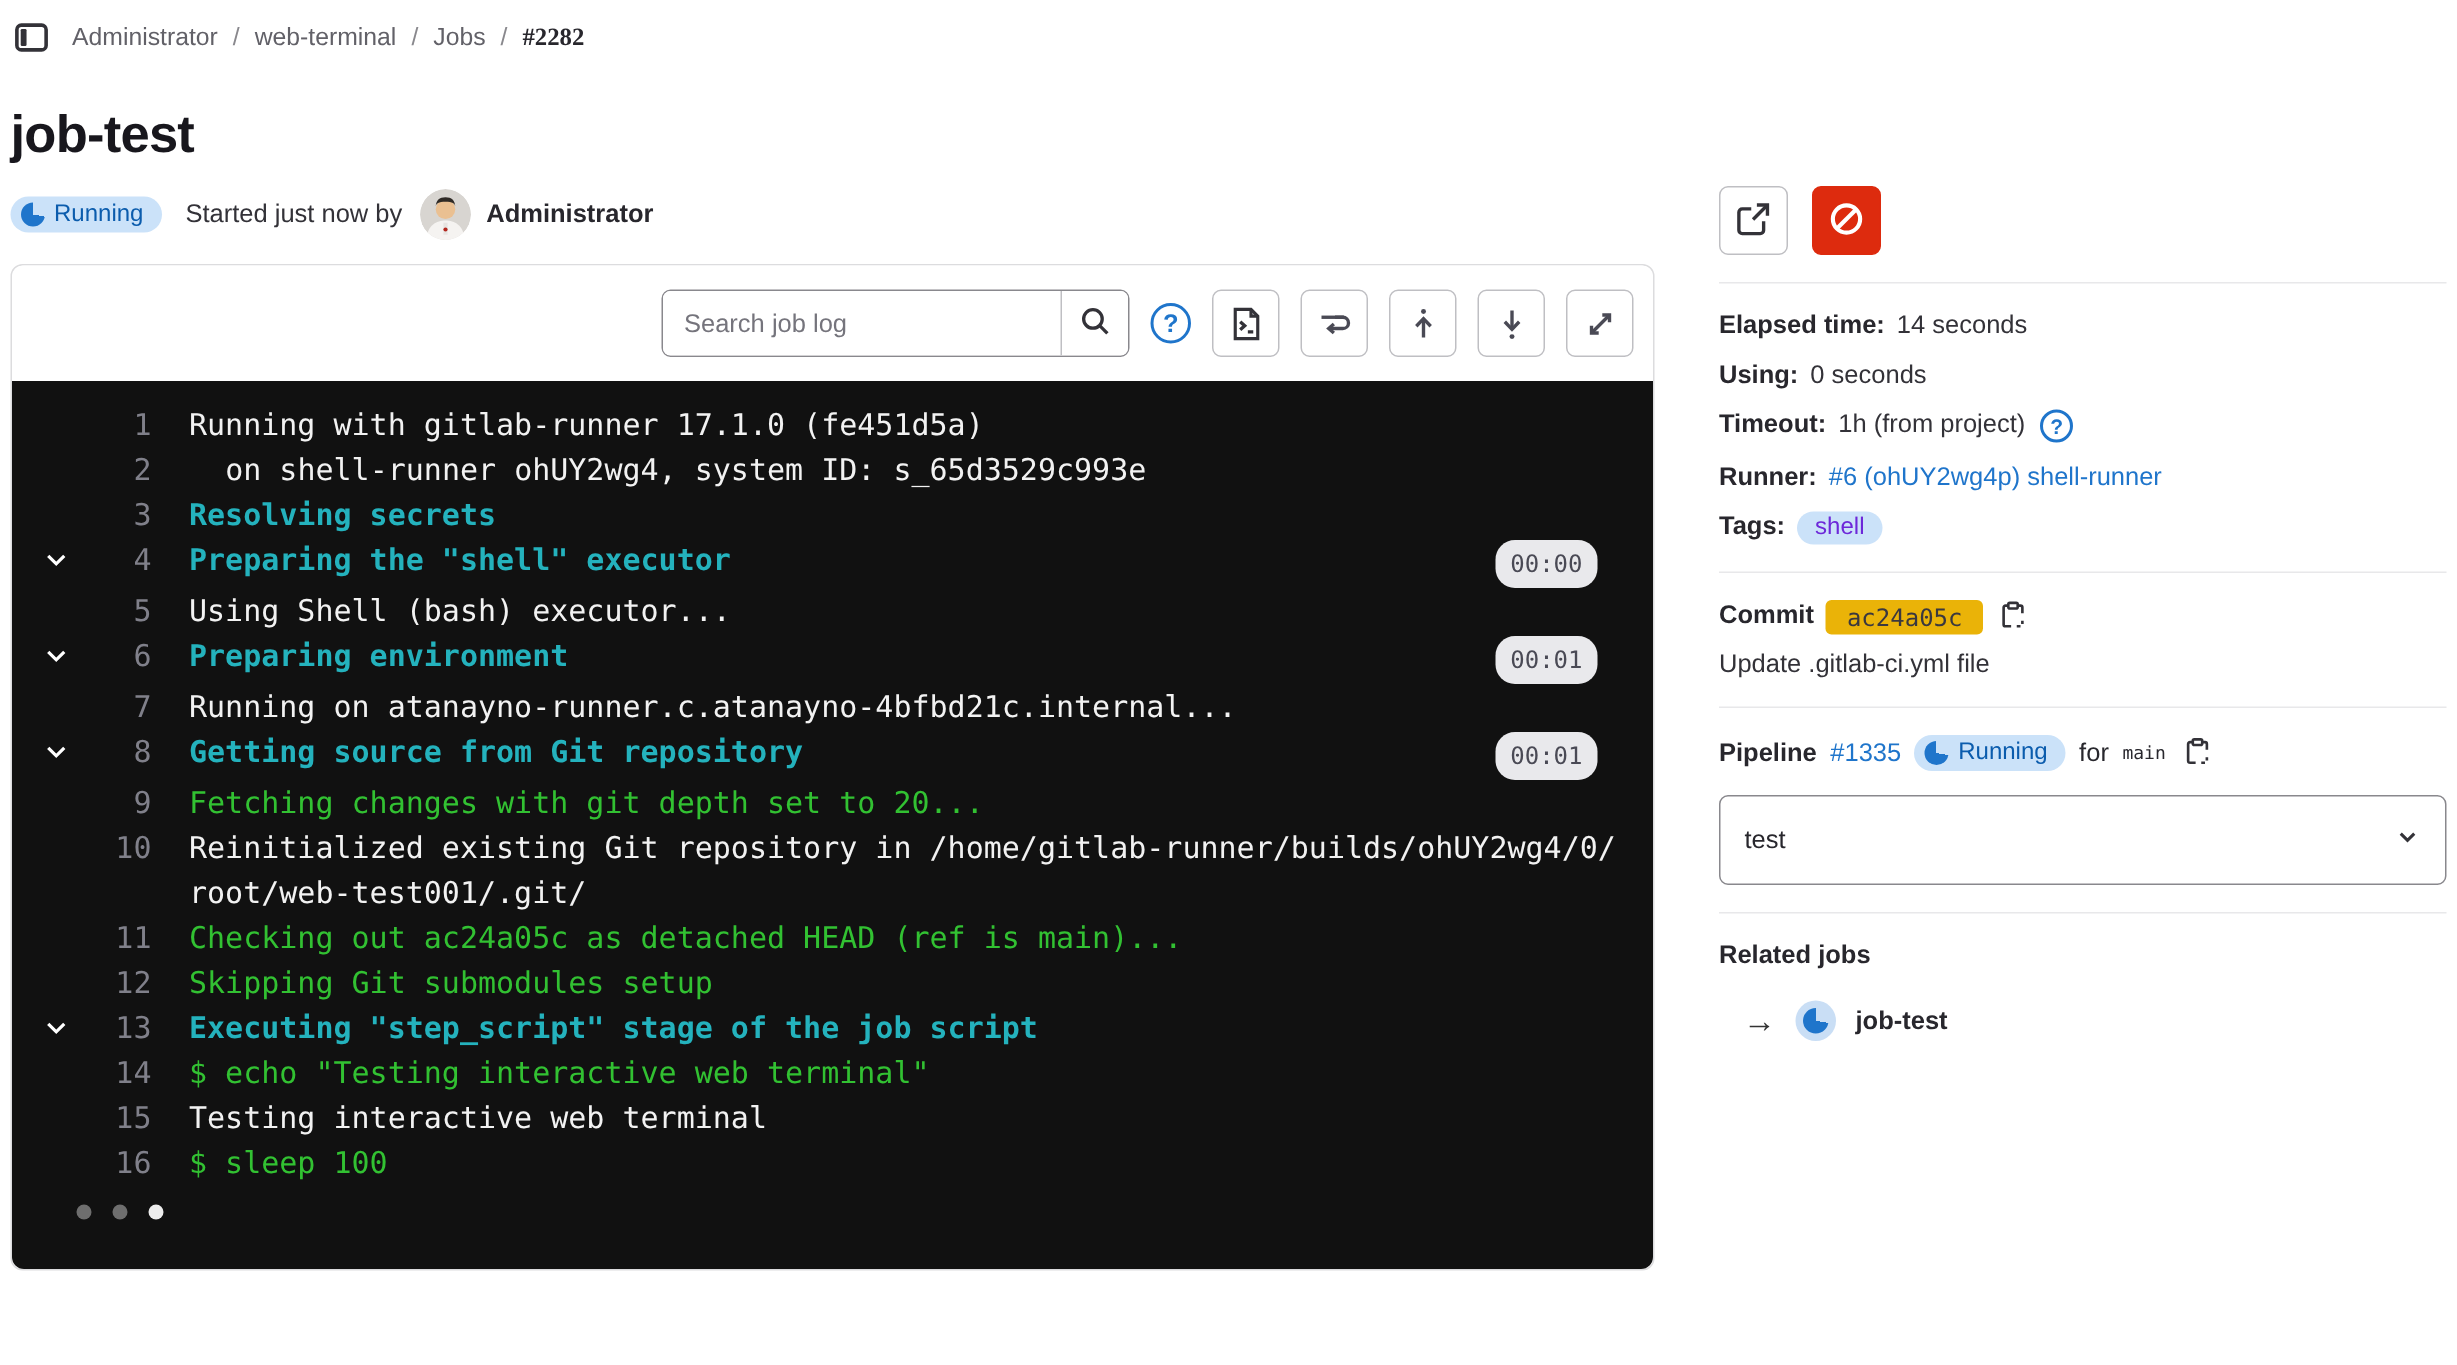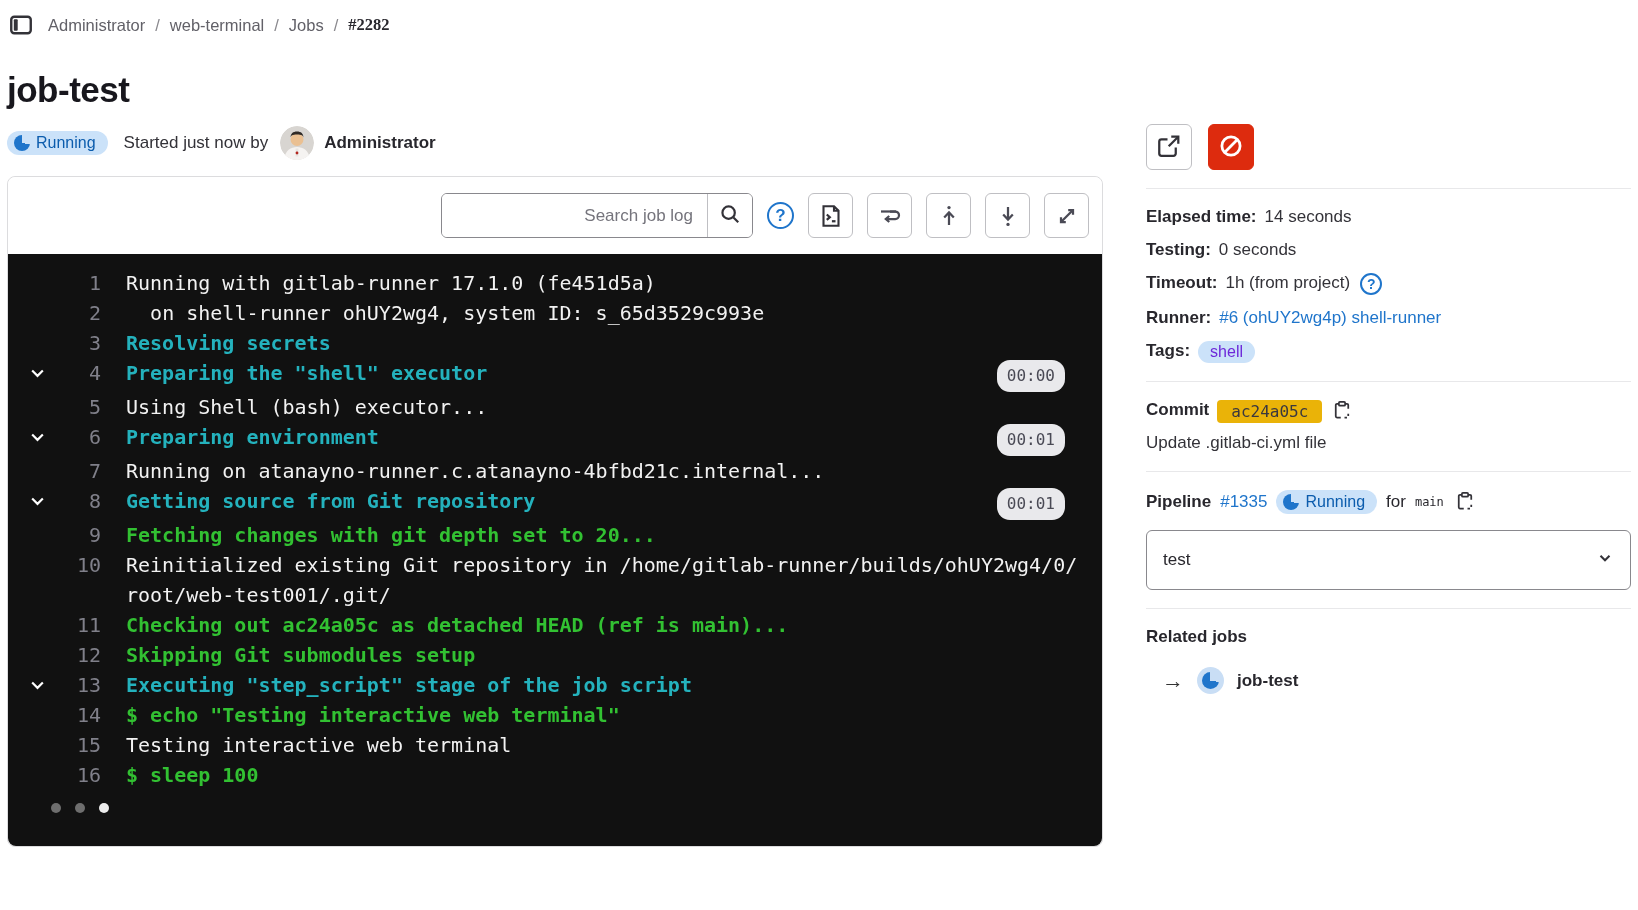"Search job log" .search-group input { text-align: right -> none }
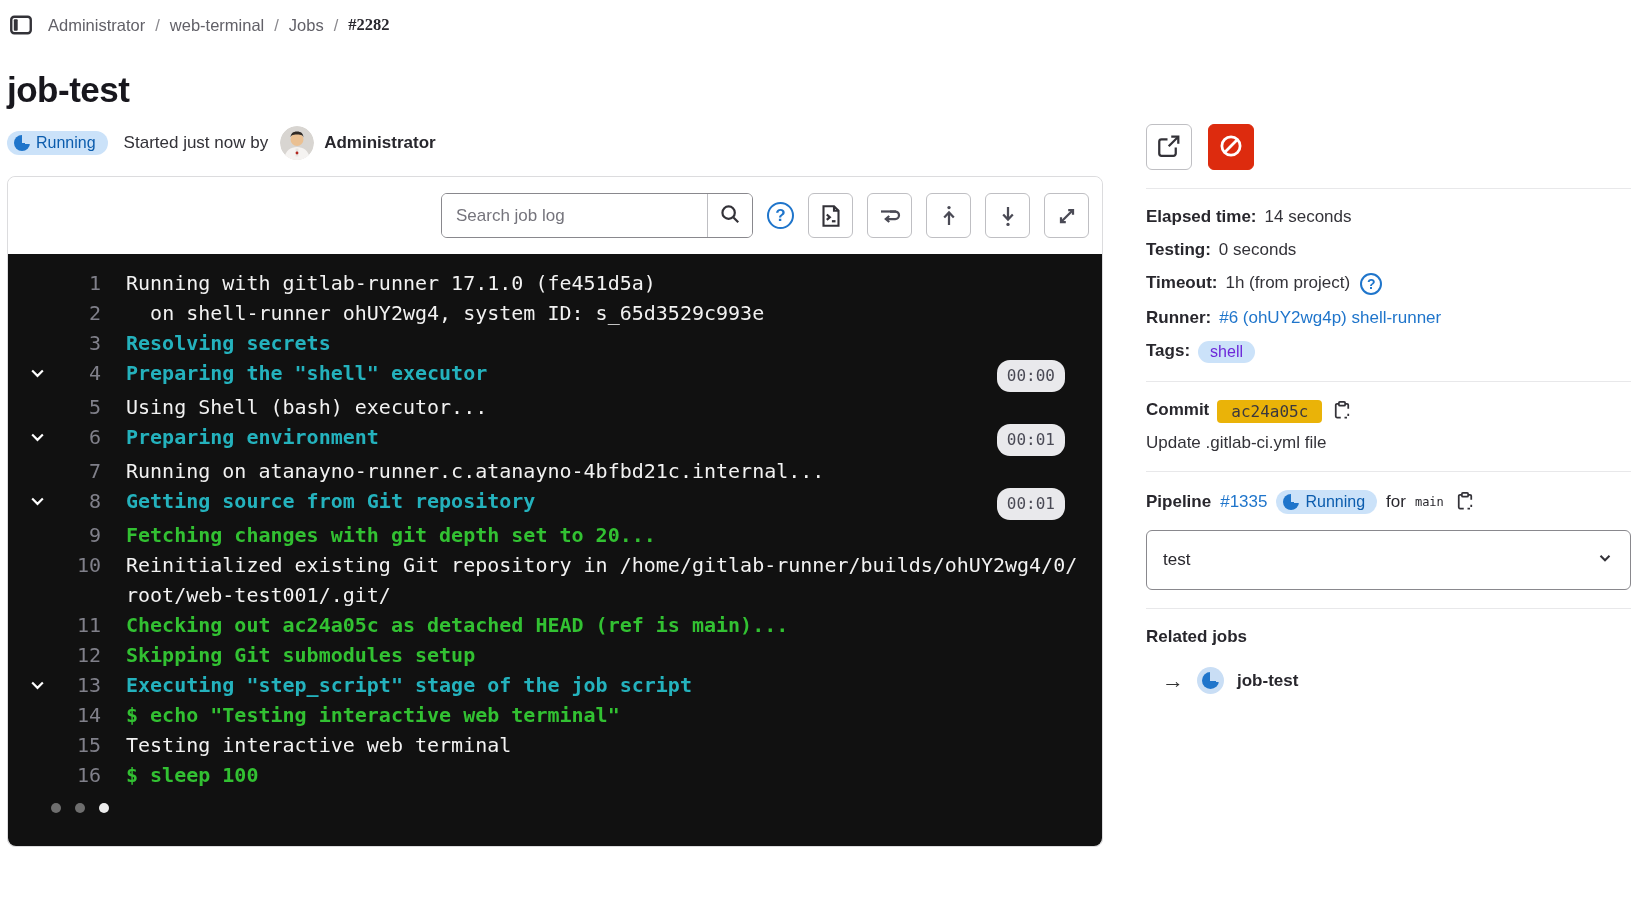"Testing:" b { text: Testing -> Using }
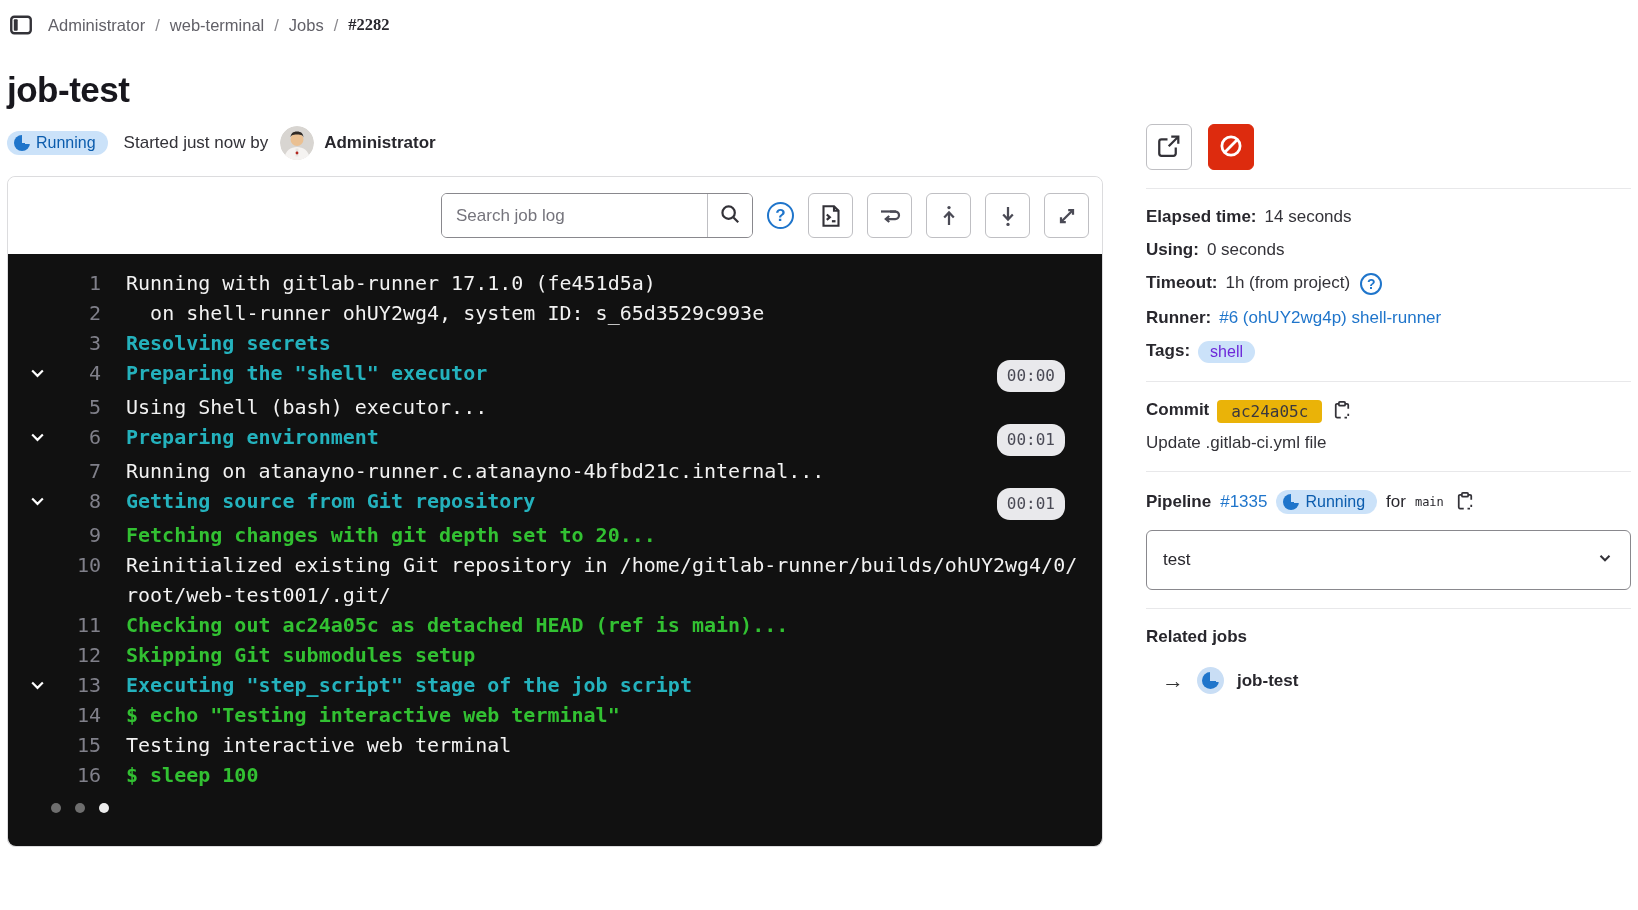"Fetching changes with git depth" .txt.green { font-weight: 700 -> 400 }
